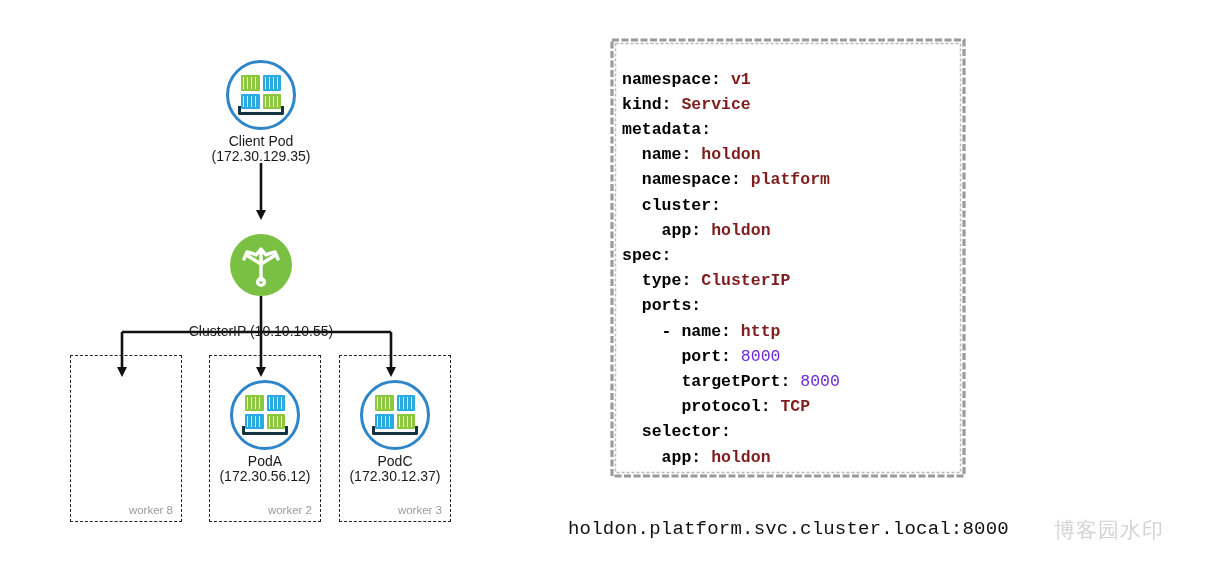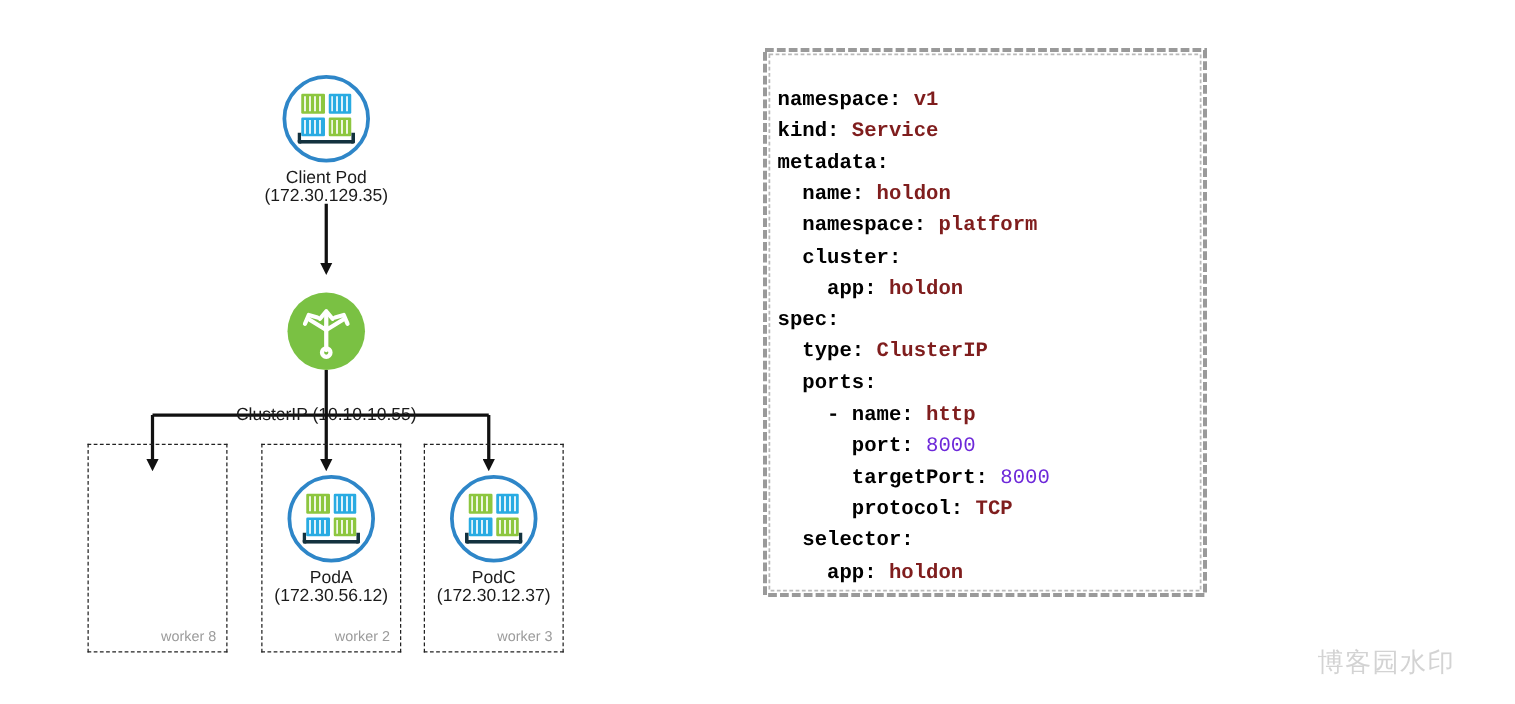"holdon.platform.svc.cluster.local:8000" div.fqdn { html: none -> <div>holdon.platform.svc.cluster.local:8000</div> }
